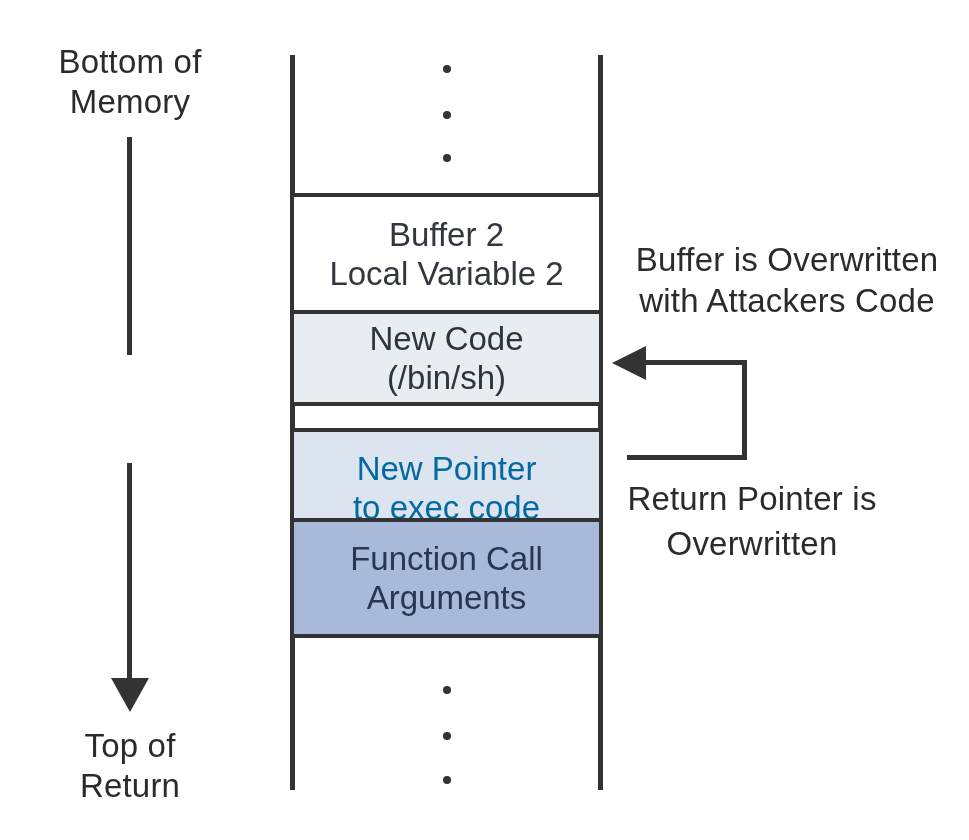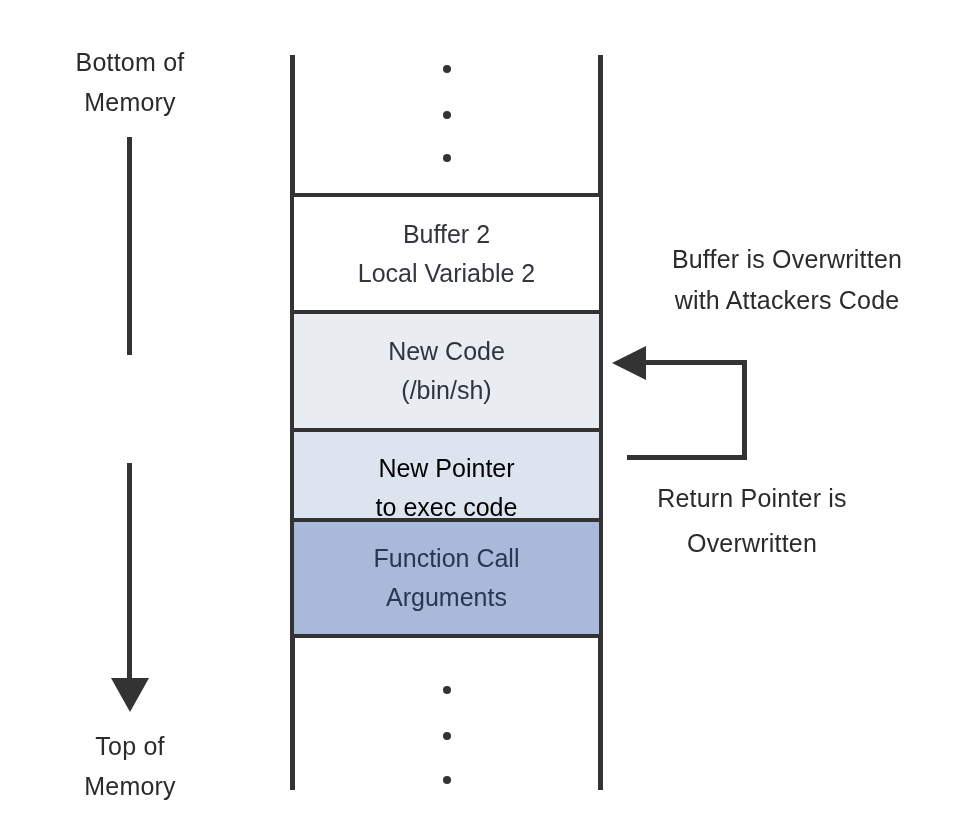"Bottom of" .label { font-size: 25px -> 33px }
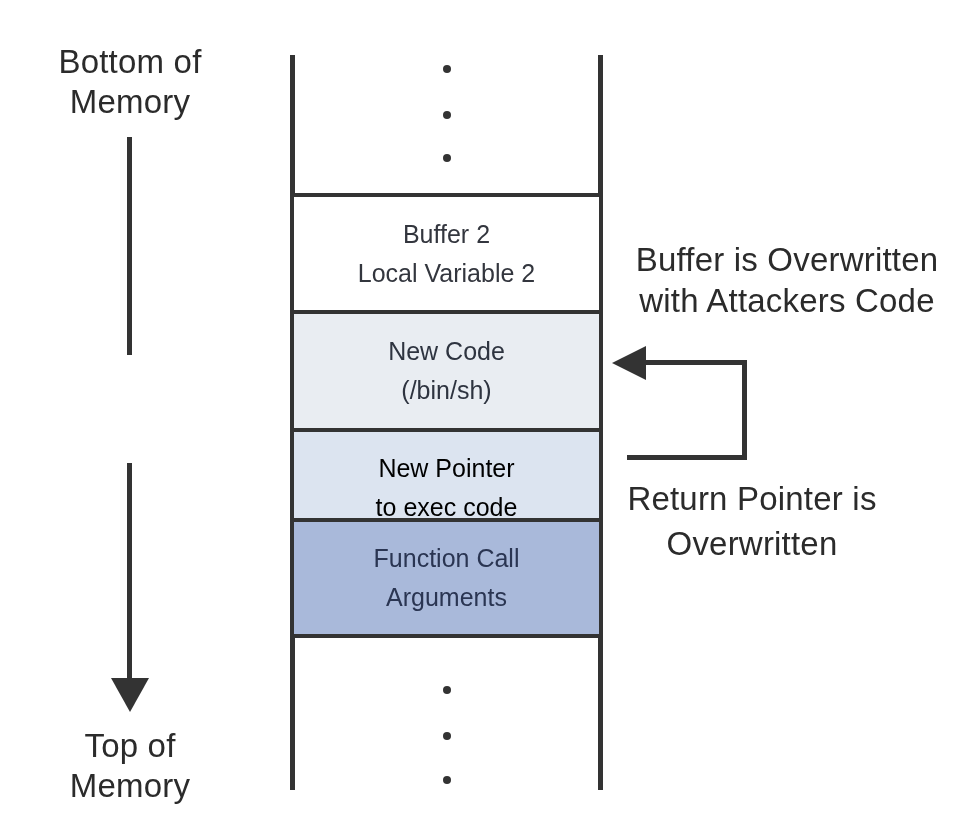"Buffer 2" .cell { font-size: 25px -> 33px }
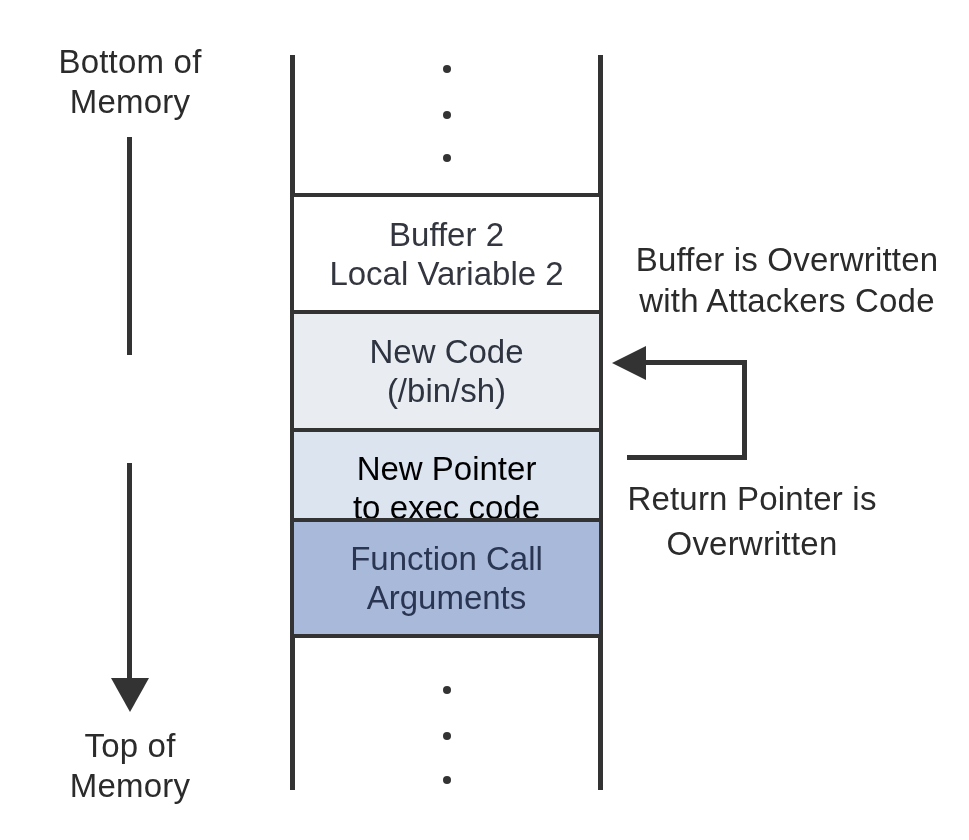"New Code" div.cell { height: 122px -> 96px }
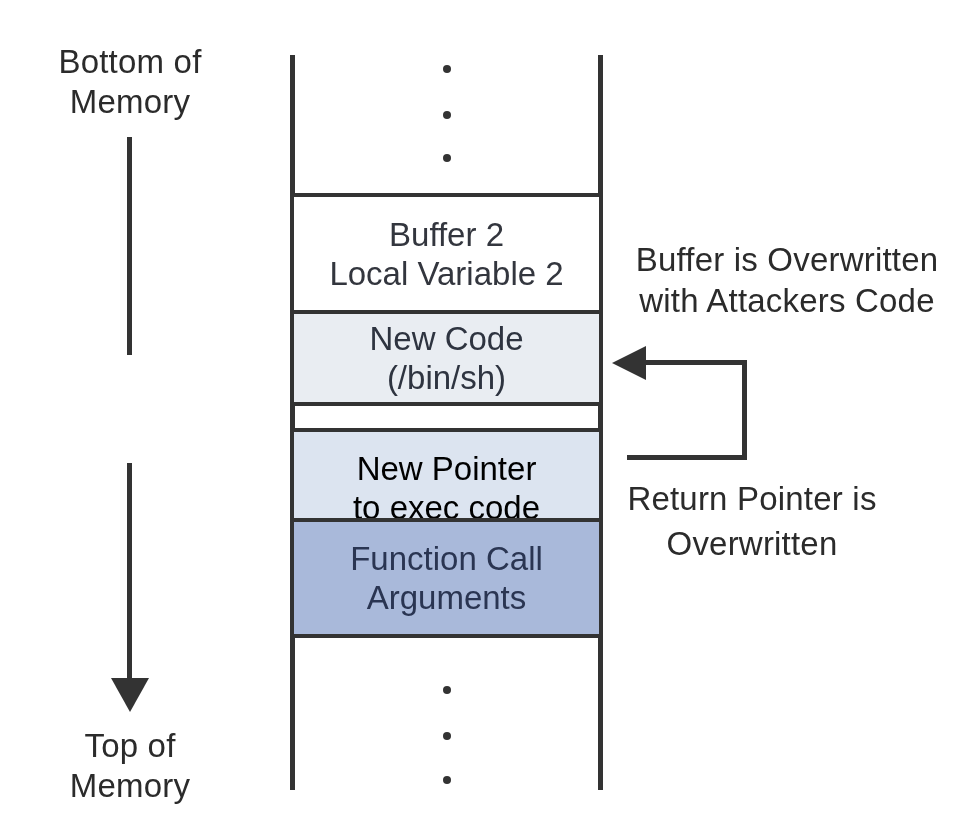"New Pointer" div.cell { color: #000000 -> #0369a1 }
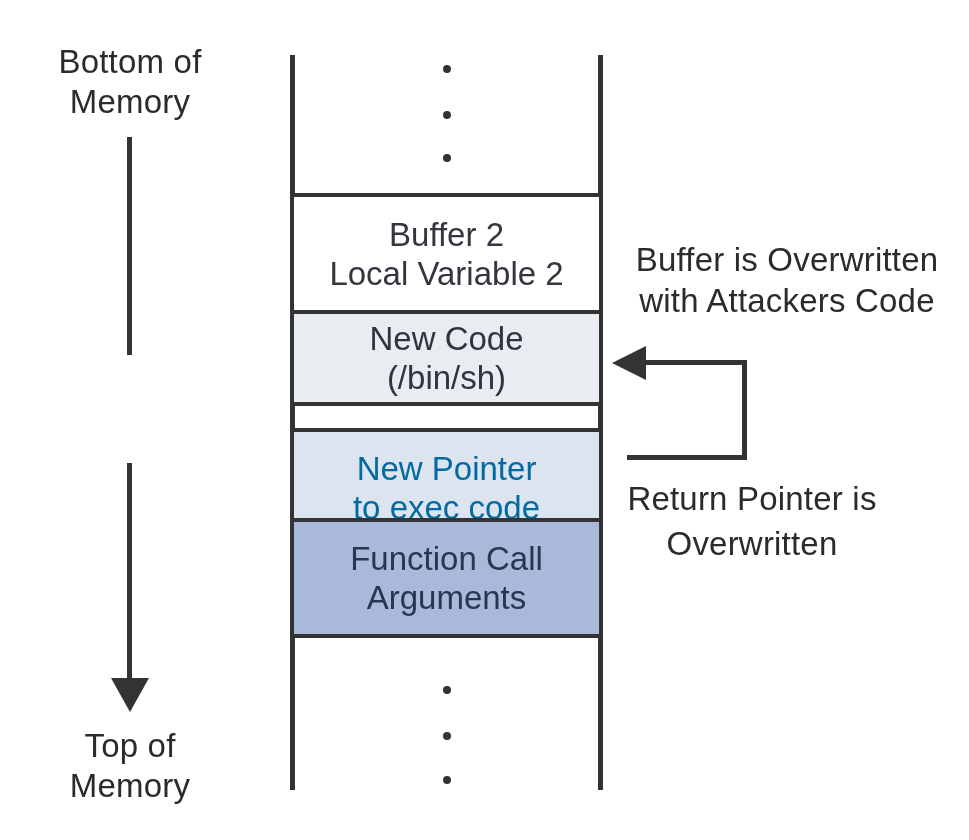"Top of" div.label { text: Memory -> Return }
